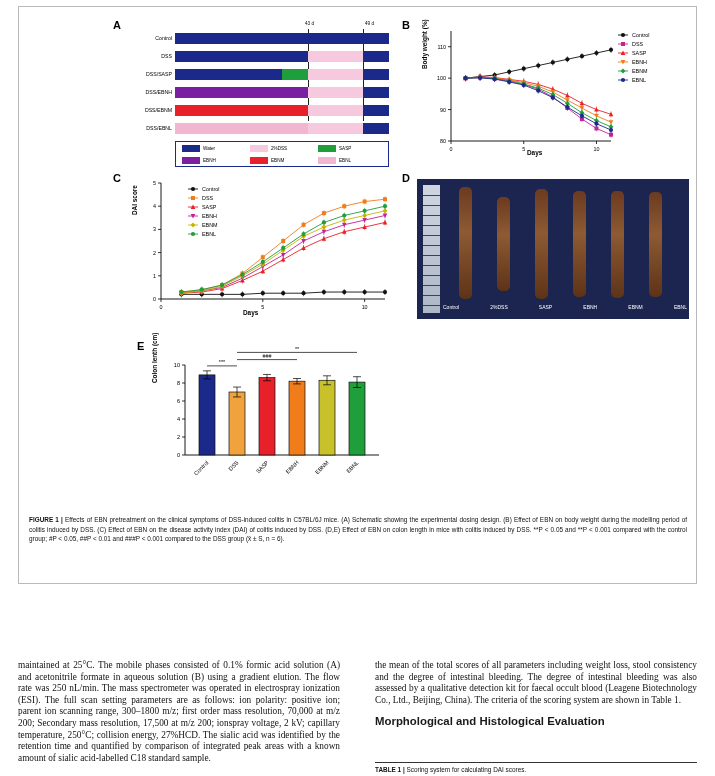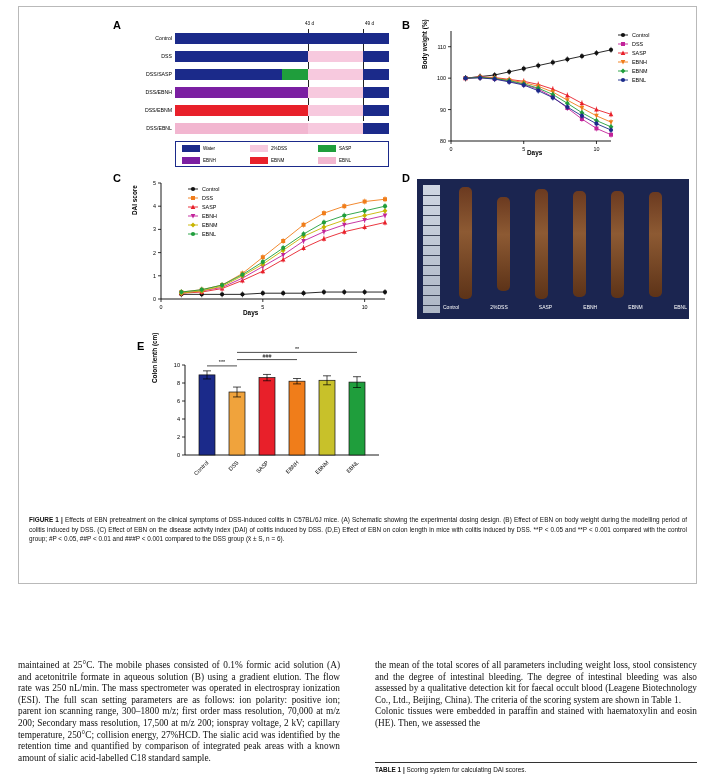"Morphological and Histological" div.sec-head { html: none -> <div>Morphological and Histological Evaluation</div> }
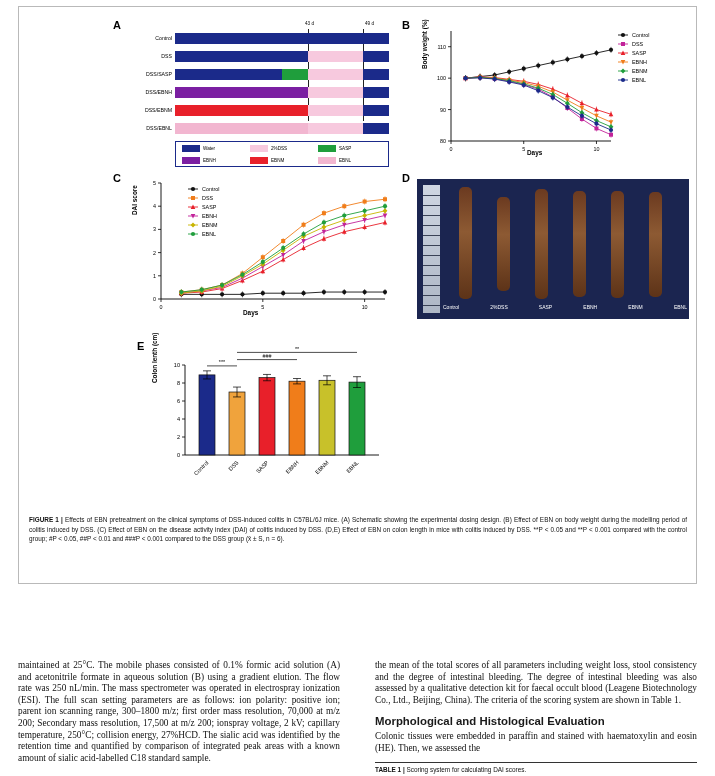"Colonic tissues were embedded in" div { html: <div>Colonic tissues were embedded in paraffin and stained with haematoxylin and eosin (HE). Then, we assessed the</div> -> none }
